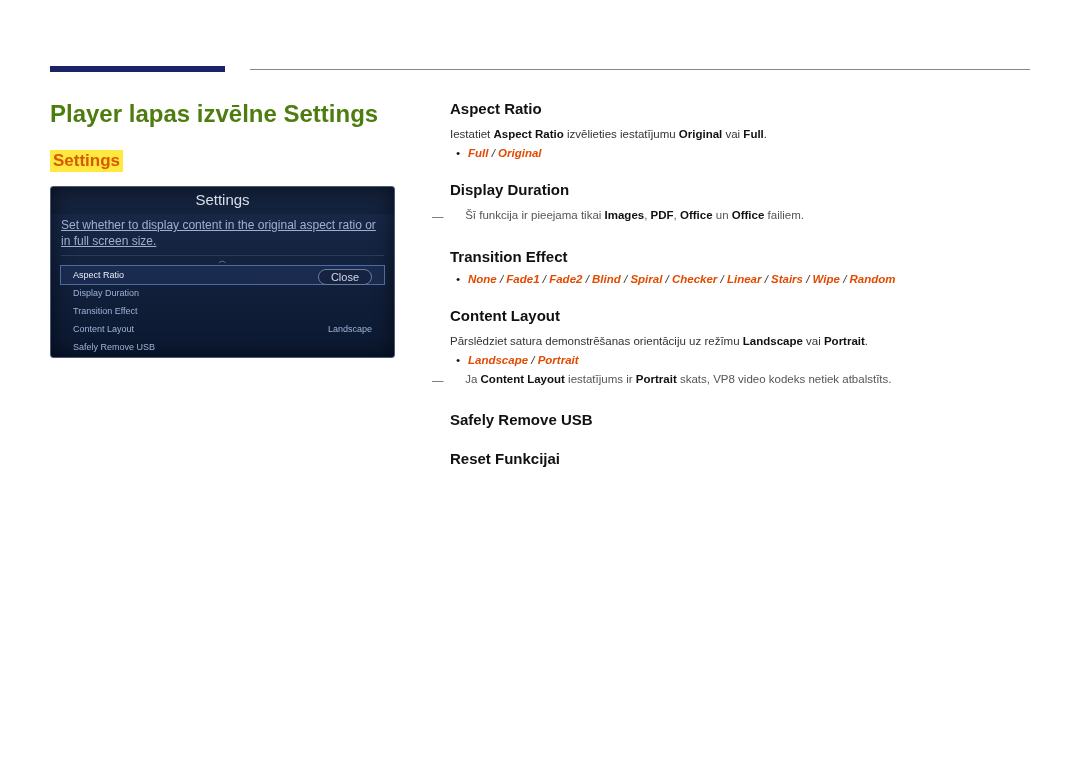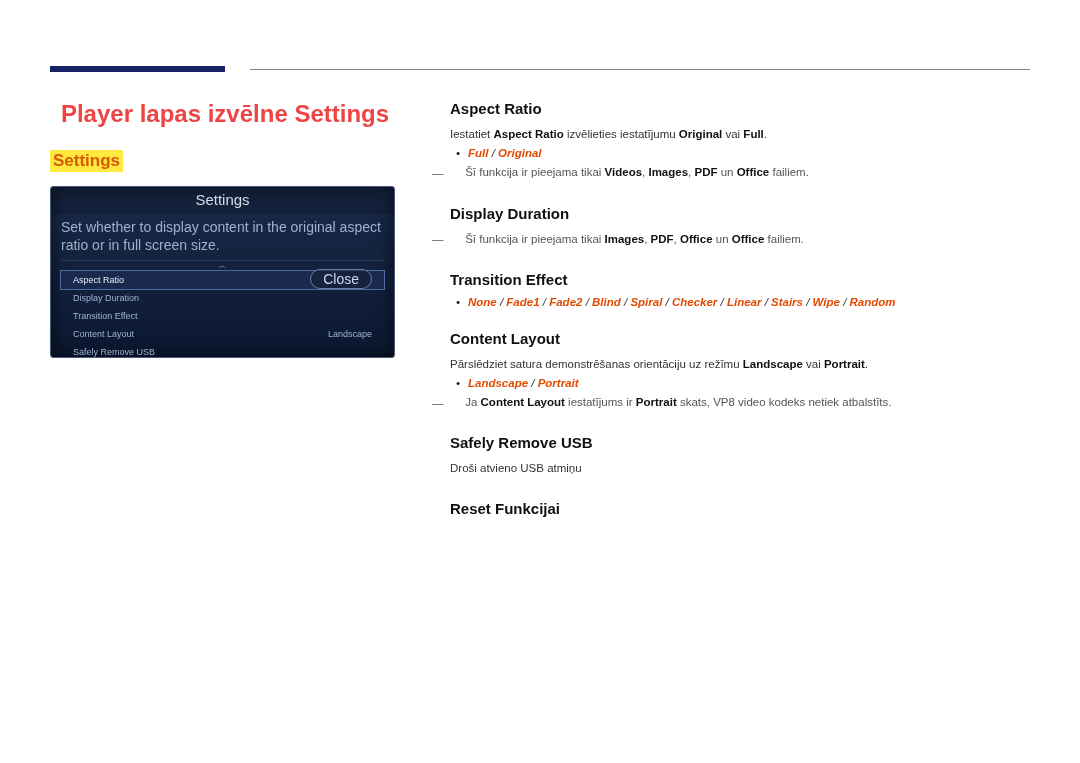"Player lapas izvēlne Settings" h1.page-title { color: #ef4444 -> #4d7c0f; text-align: center -> none }
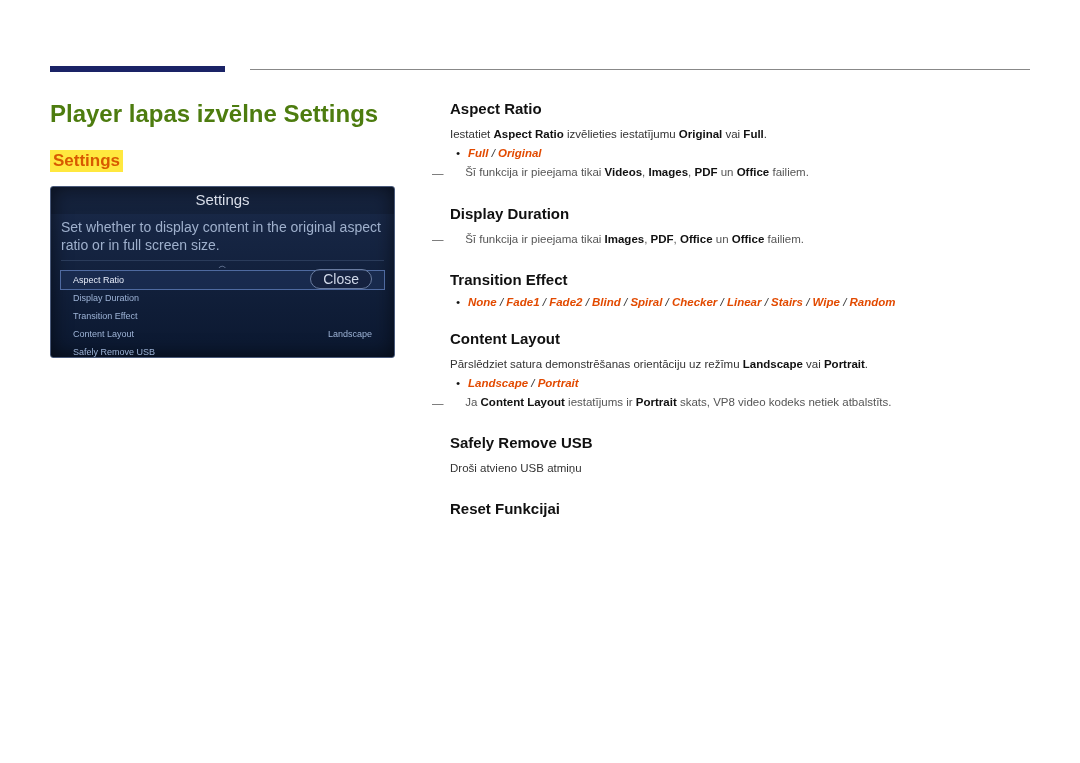"― Šī funkcija ir pieejama tikai Videos," p.note-line { html: <p> <span>―</span> <span>Šī funkcija ir pieejama tikai </span><span>Videos</span>, <span>Images</span>, <span>PDF</span> un <span>Office</span><span> failiem.</span> </p> -> none }
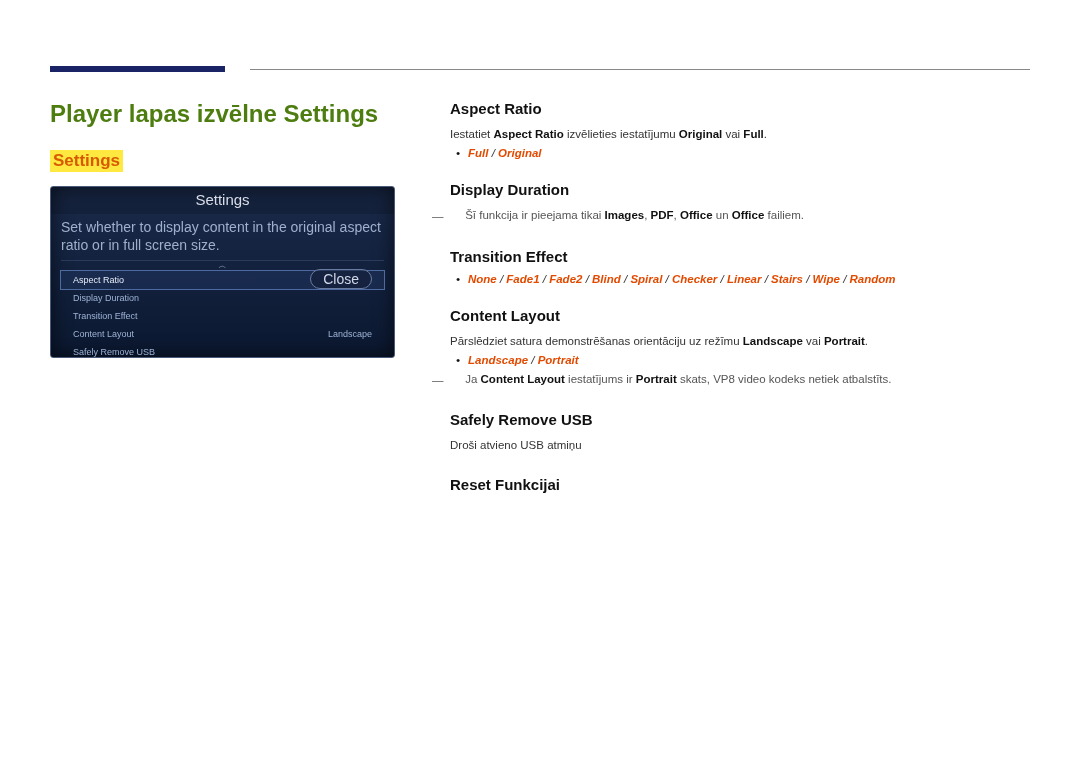"Set whether to display content" .settings-helptext { font-size: 14px -> 12px; text-decoration: none -> underline }
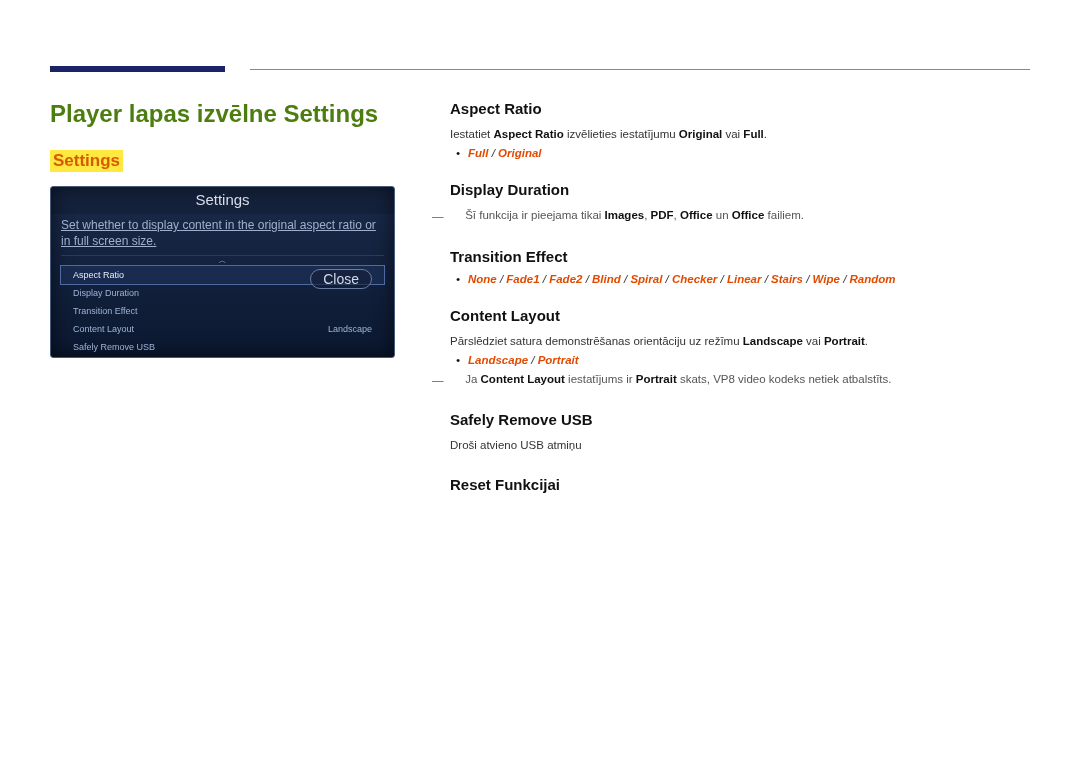"Close" .close-btn { font-size: 14px -> 11px }
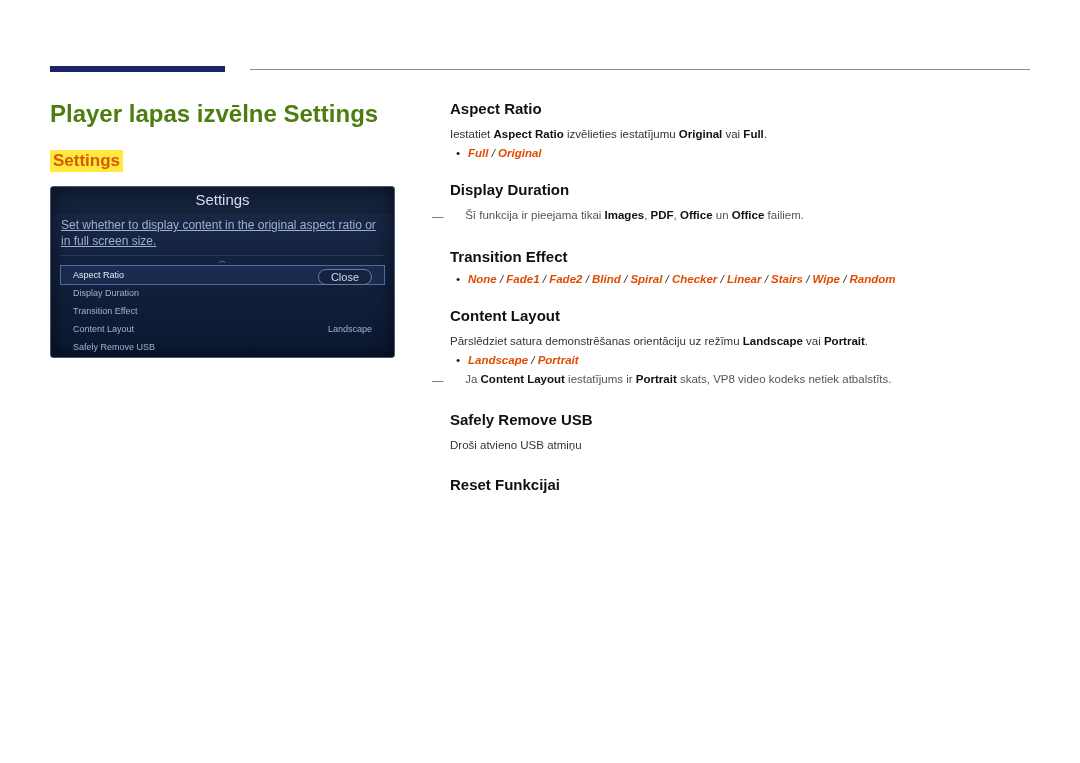"Droši atvieno USB atmiņu" p.body { html: <p>Droši atvieno USB atmiņu</p> -> none }
